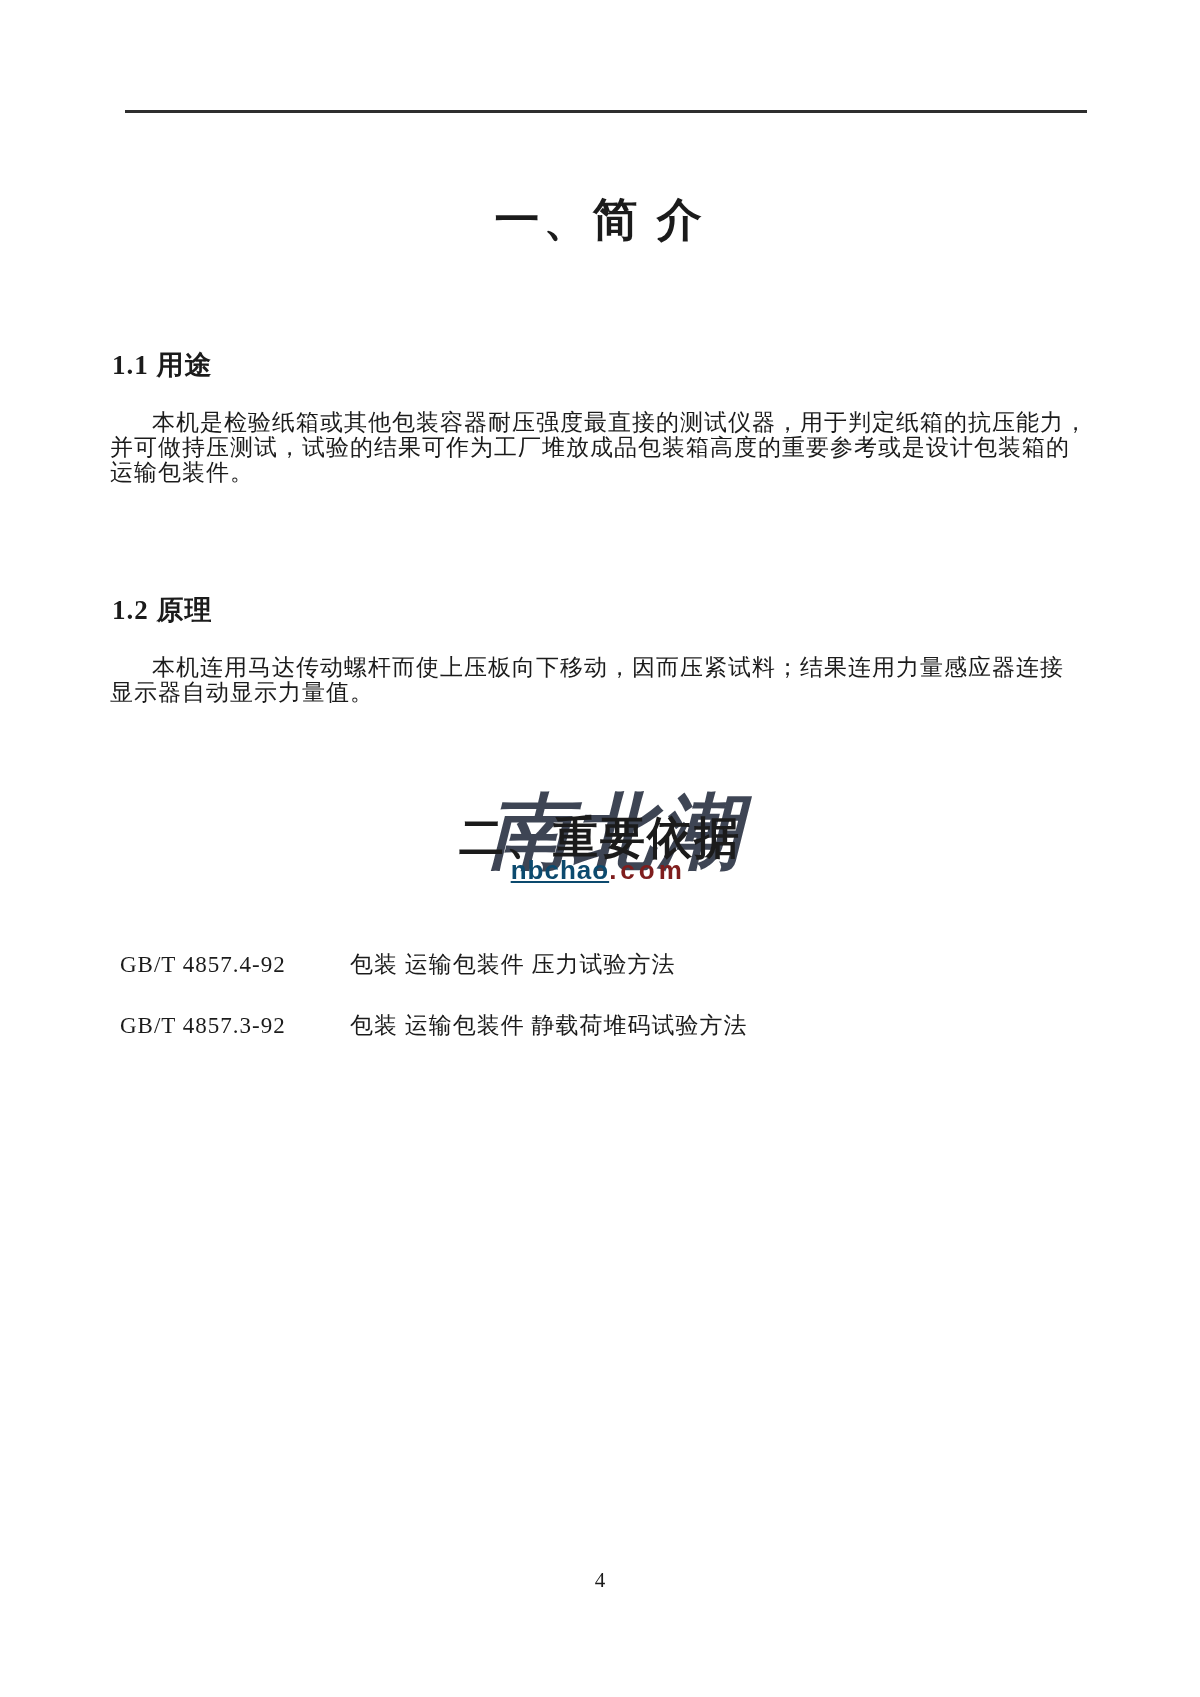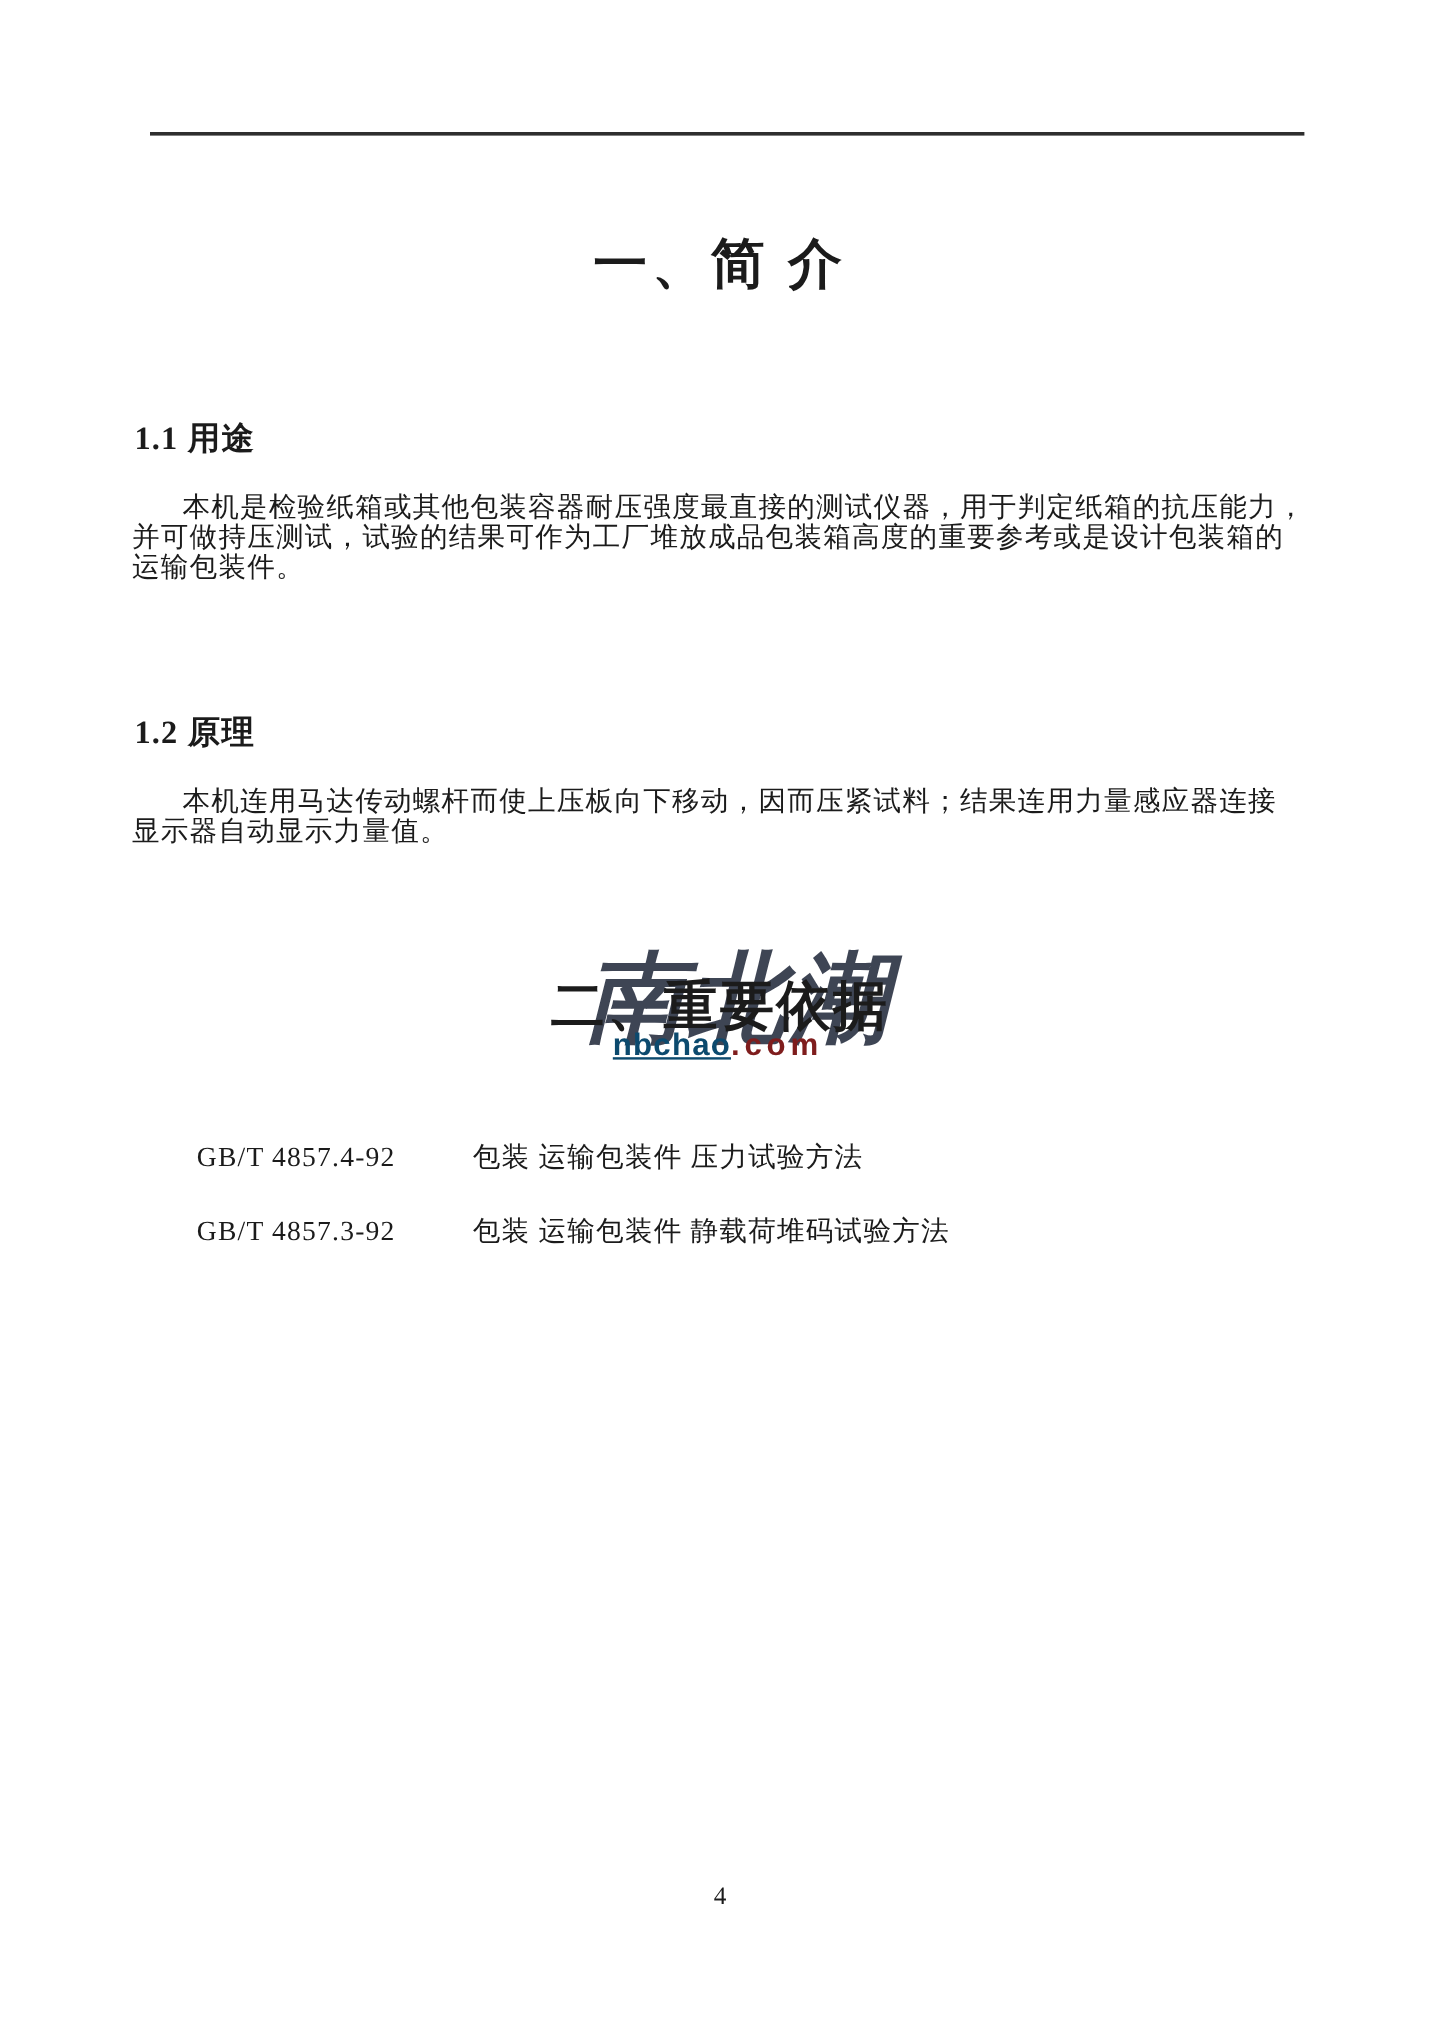"GB/T 4857.4-92" .standards { margin-left: 44px -> none }
